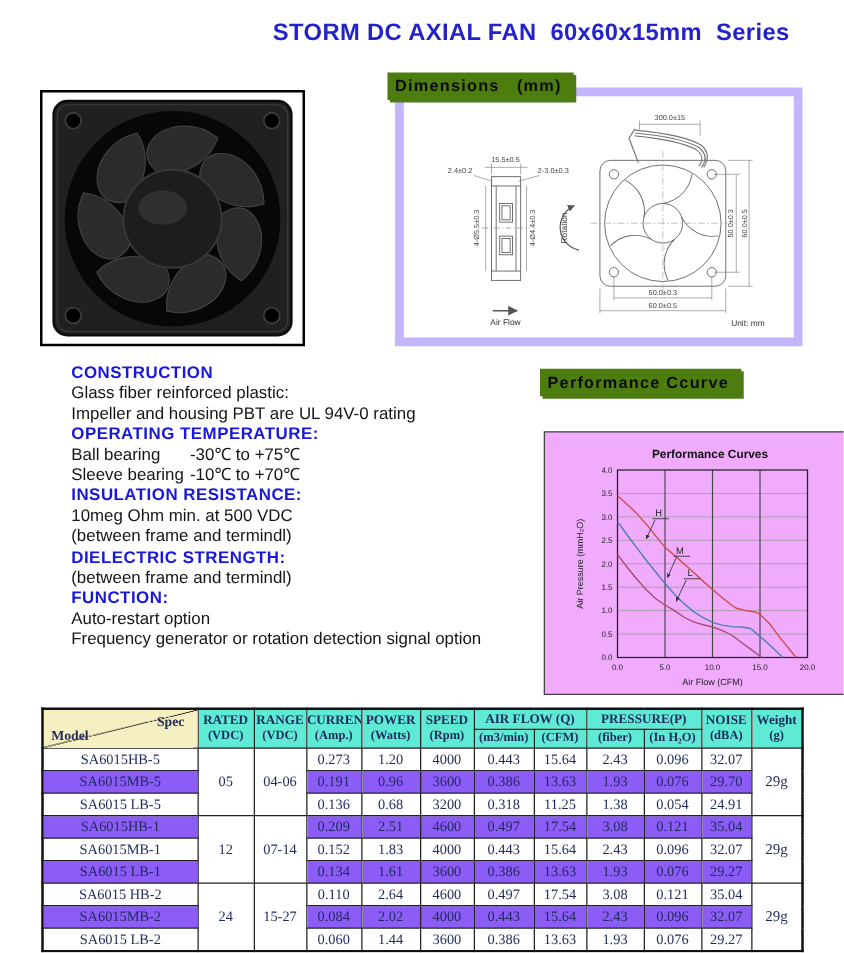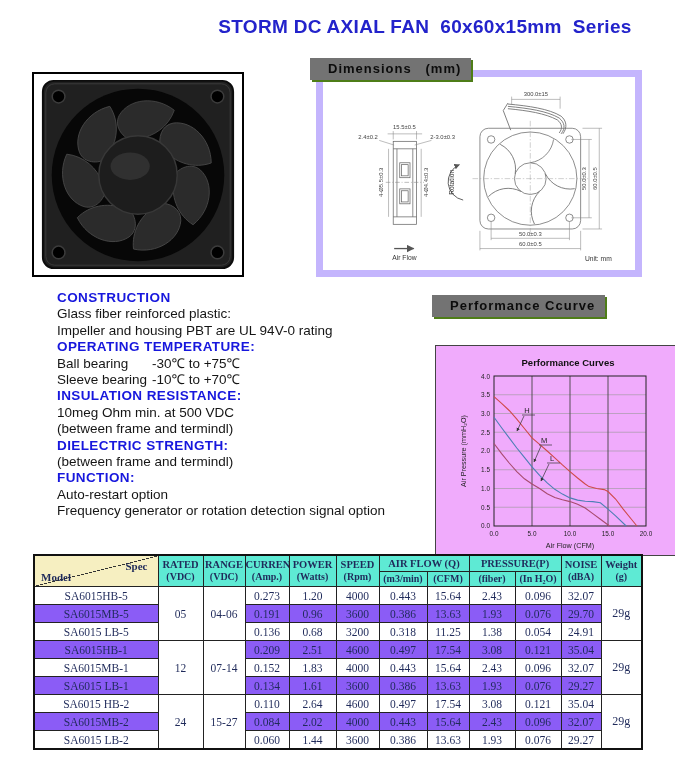"Dimensions (mm)" .glabel { background: #737373 -> #4d7c0f; padding: 3px 10px 4px 18px -> 3px 10px 4px 6px }
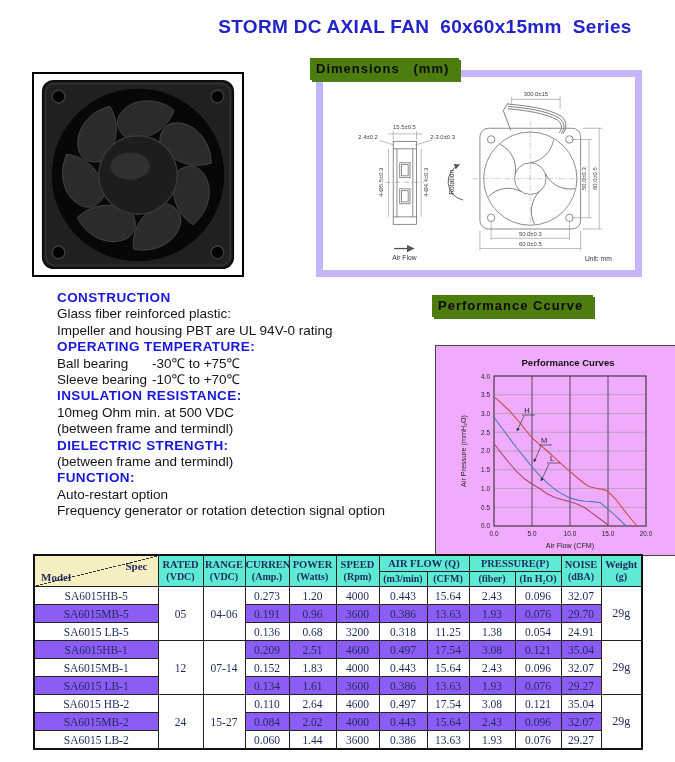"Spec" table { margin-top: none -> 12px }
